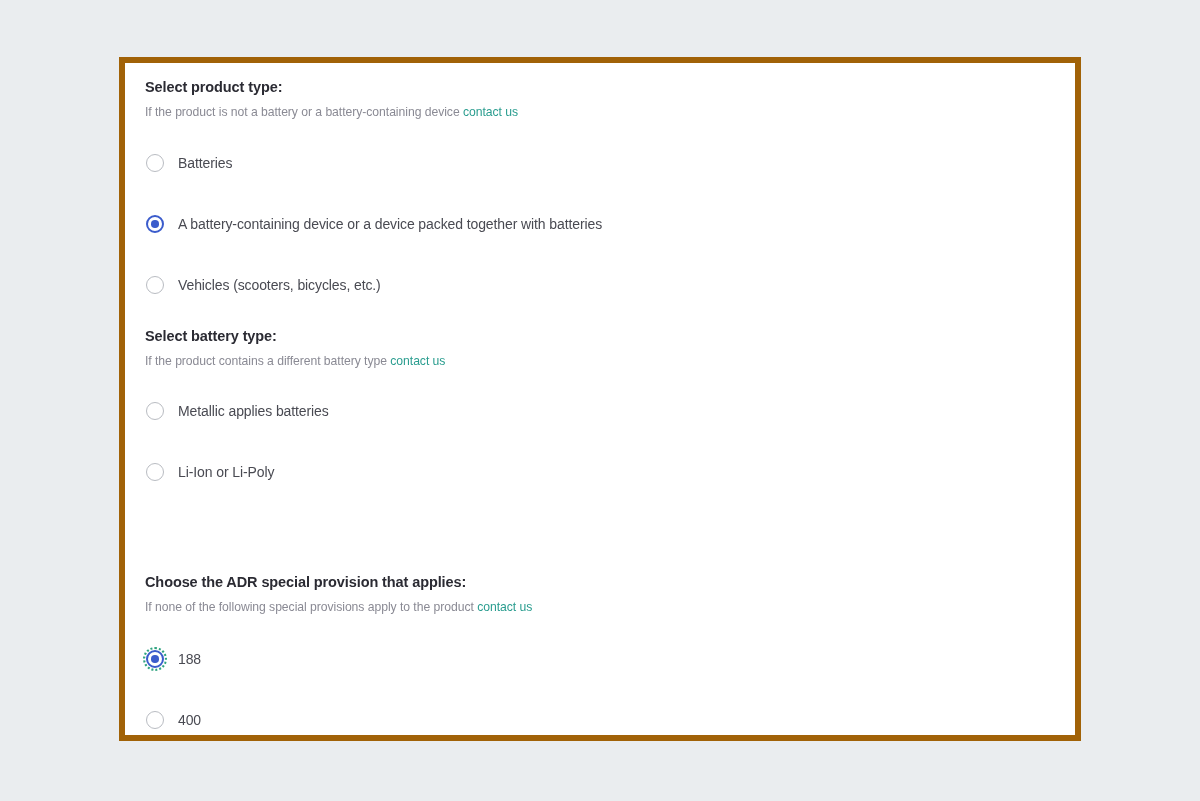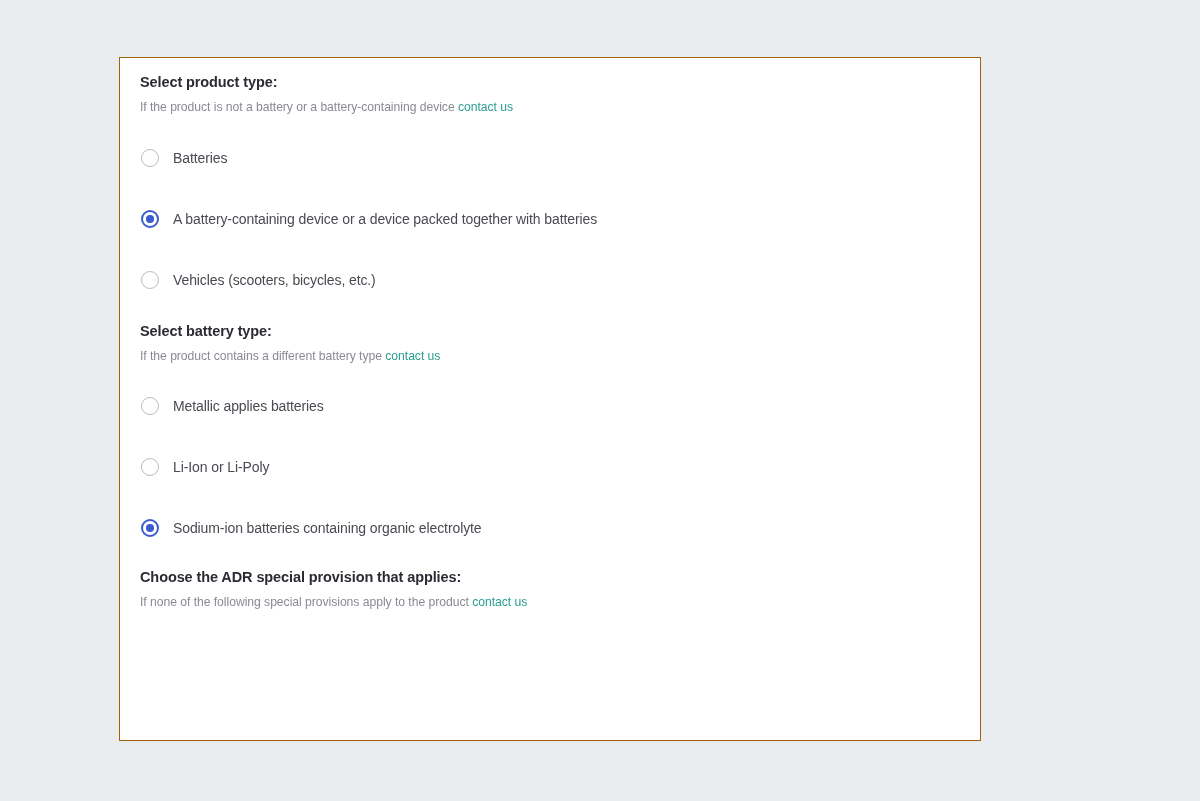"Select product type:" .card { border: 1px solid #a16207 -> 6px solid #a16207; width: 862px -> 962px }
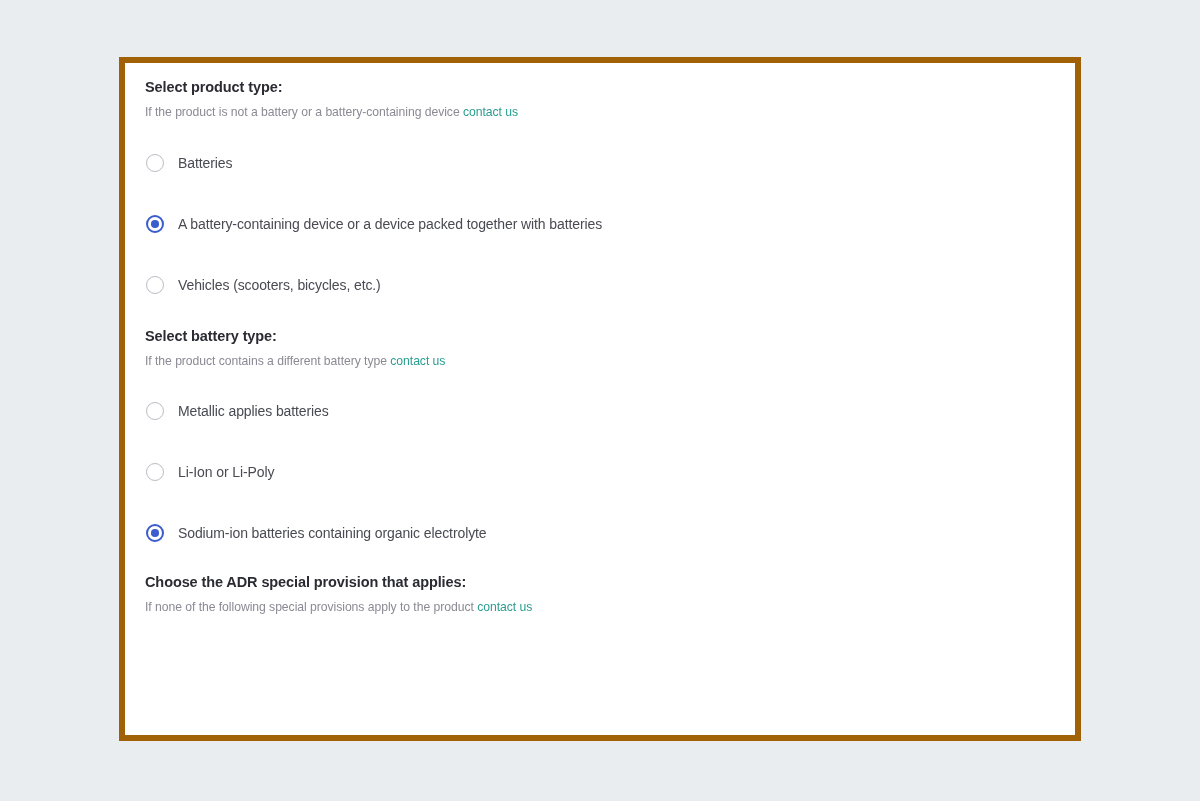"Sodium-ion batteries containing organic" div.opt-slot { html: <div> <div> <span></span> <span>Sodium-ion batteries containing organic electrolyte</span> </div> </div> -> none }
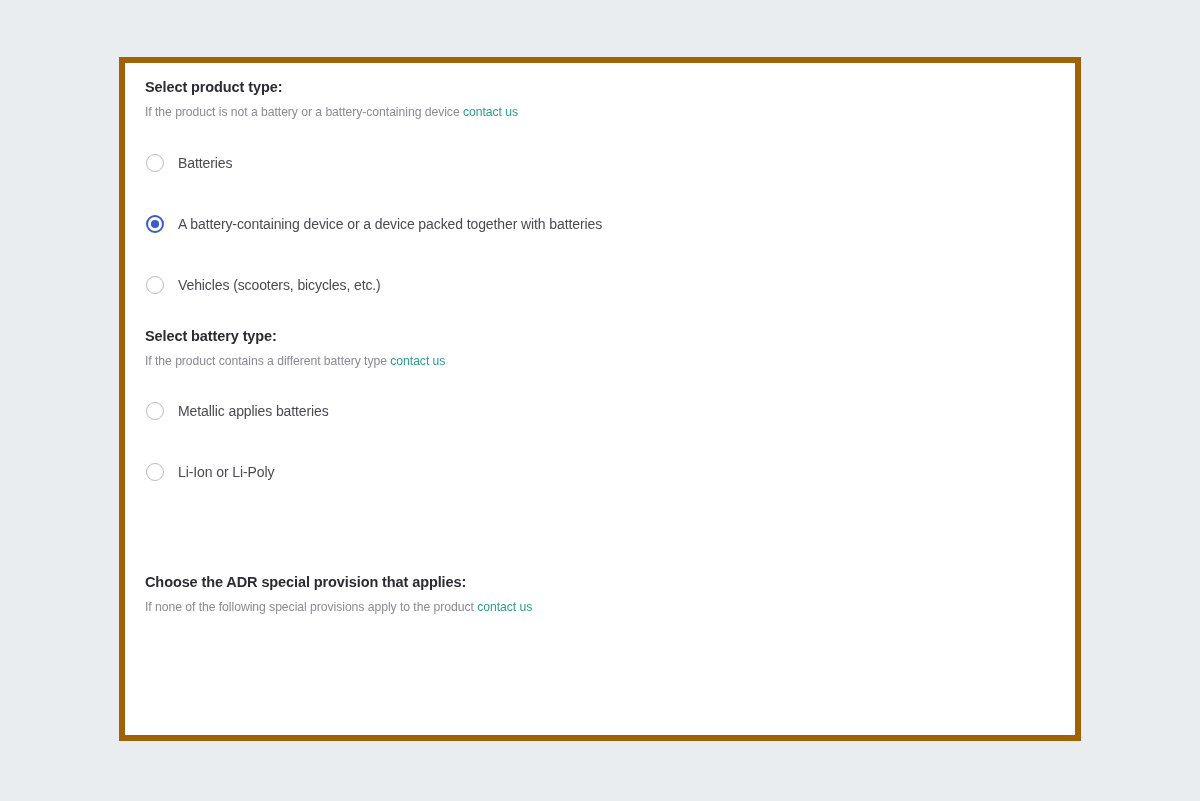"188" div.radio-list { html: none -> <div> <div> <div> <span></span> <span>188</span> </div> </div> <div> <div> <span></span> <span>400</span> </div> </div> </div> }
